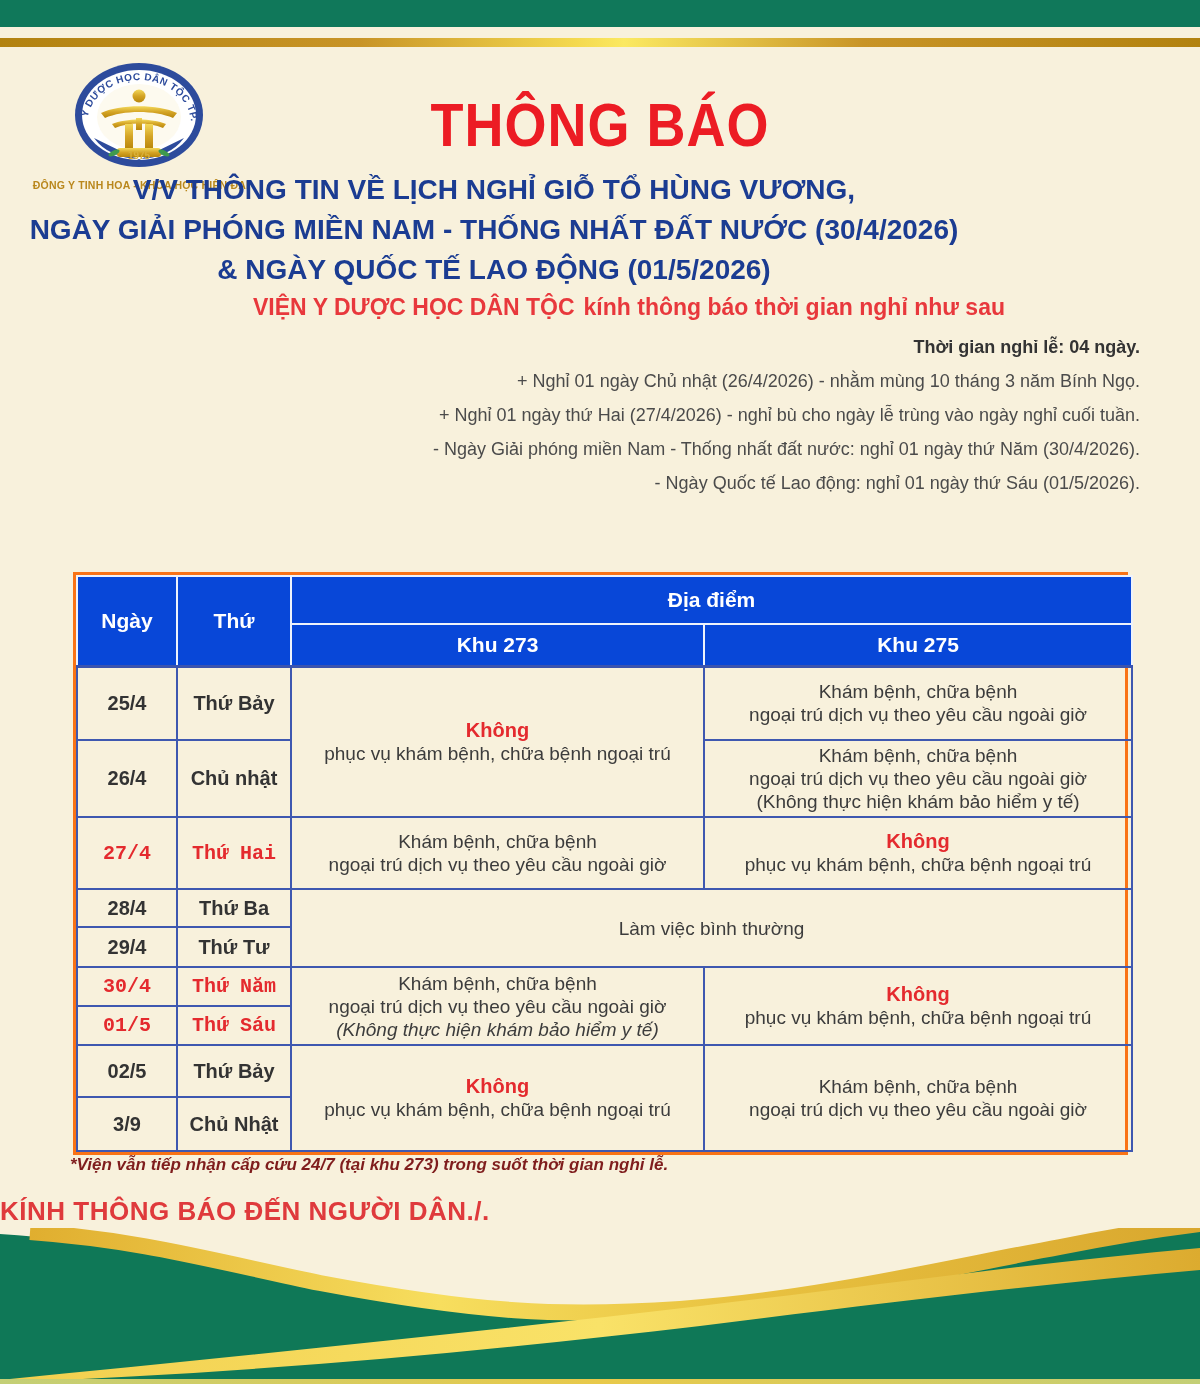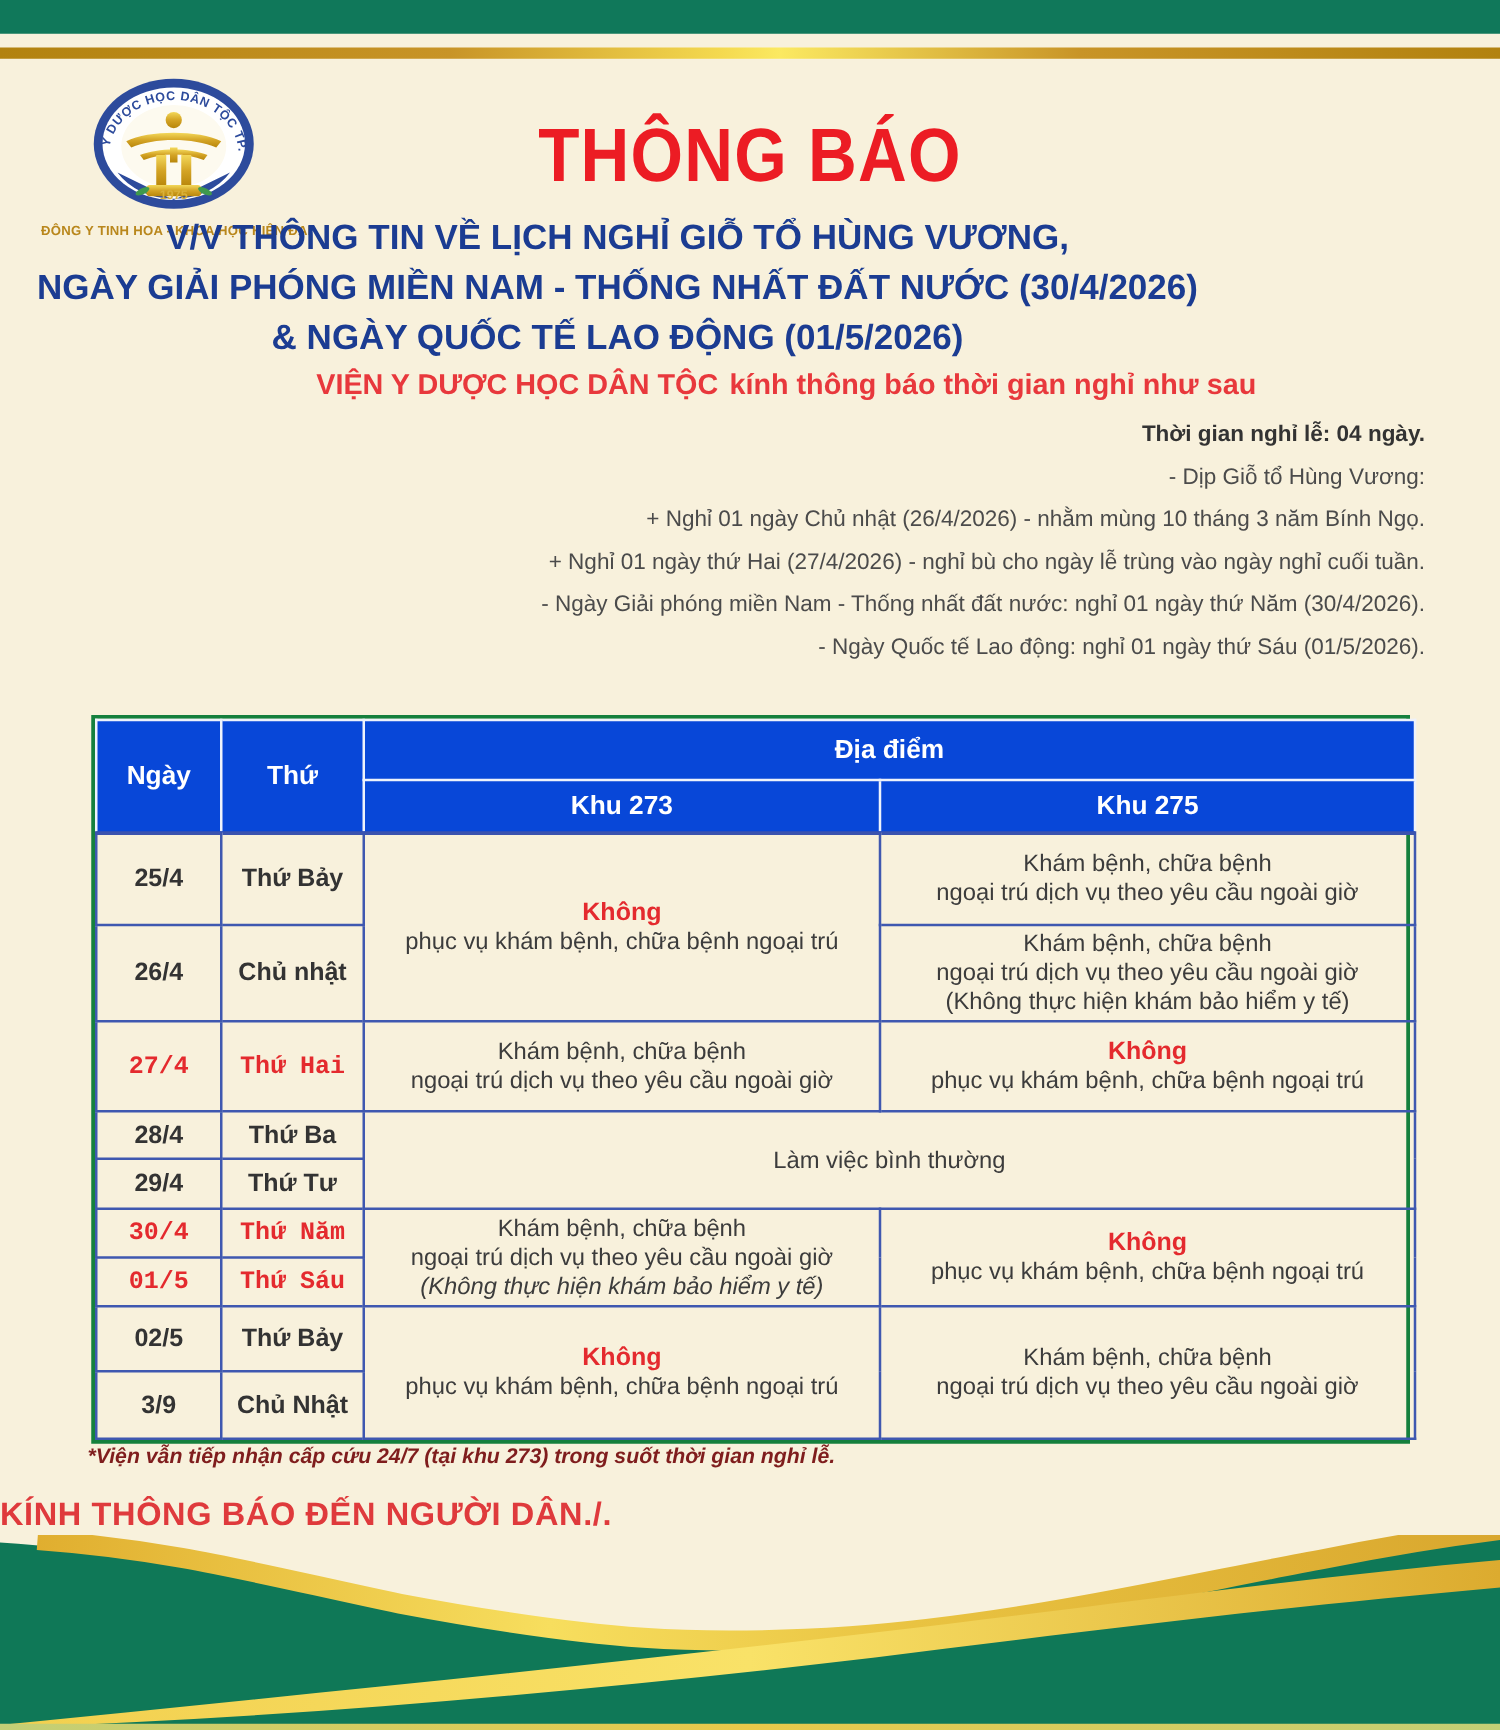"- Dịp Giỗ tổ Hùng" div { html: <div>- Dịp Giỗ tổ Hùng Vương:</div> -> none }
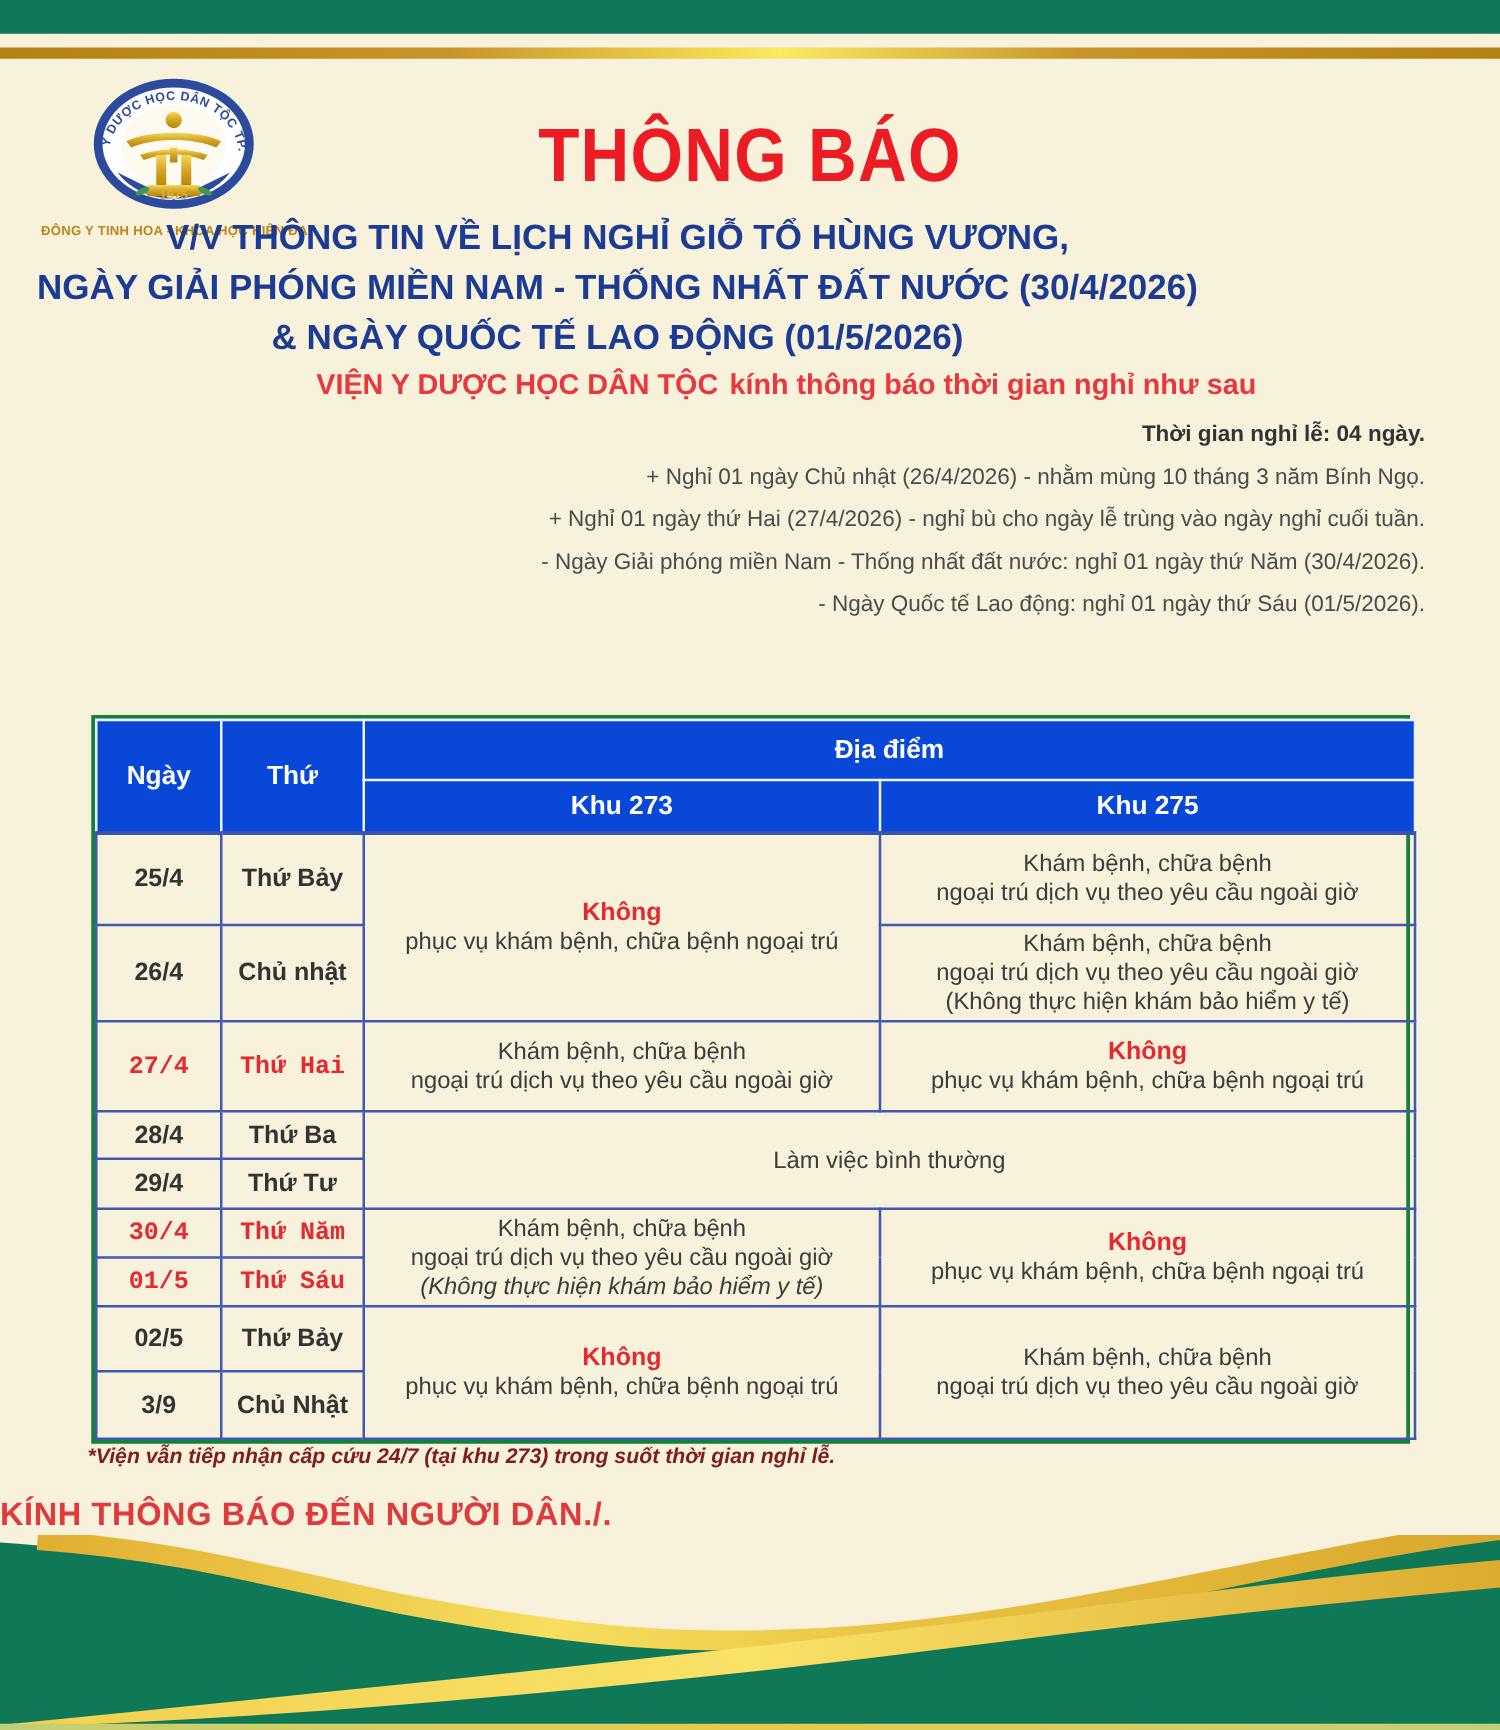"Ngày" .sched-wrap { border: 3px solid #15803d -> 3px solid #f97316 }
